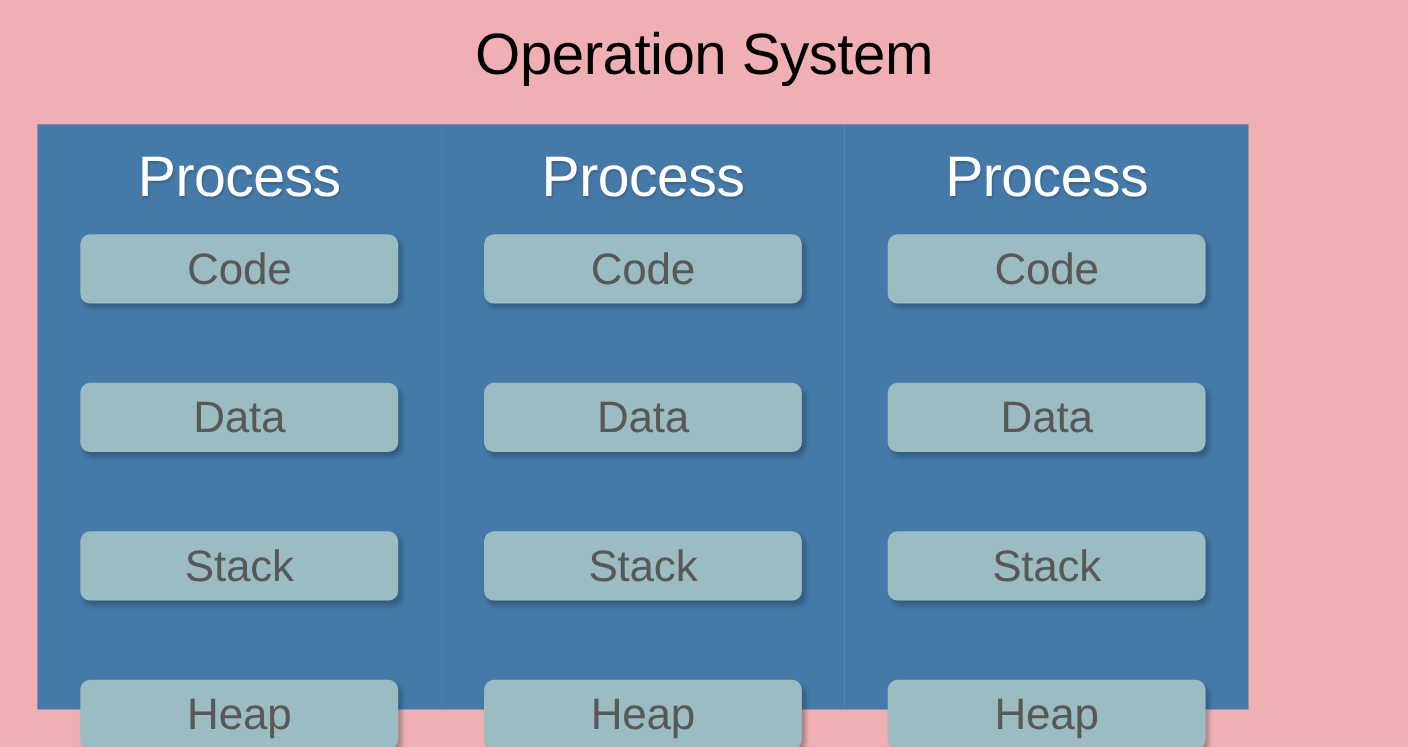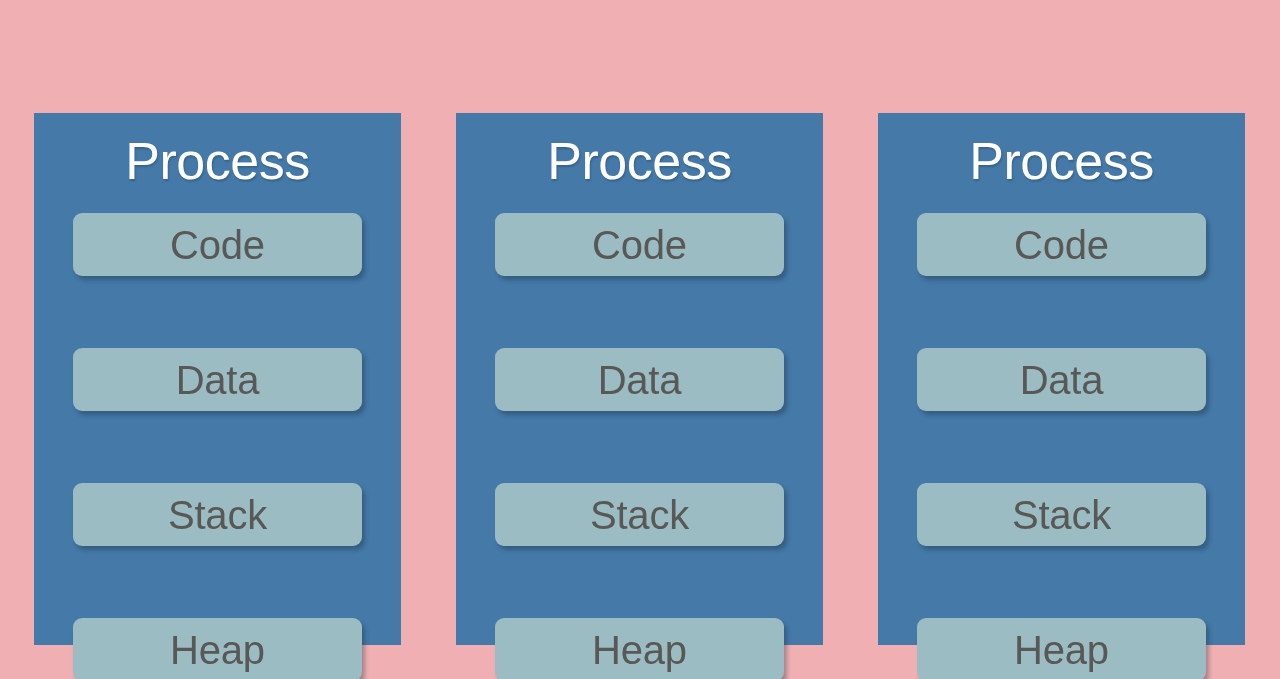"Operation System" div.os-title { html: none -> <div>Operation System</div> }
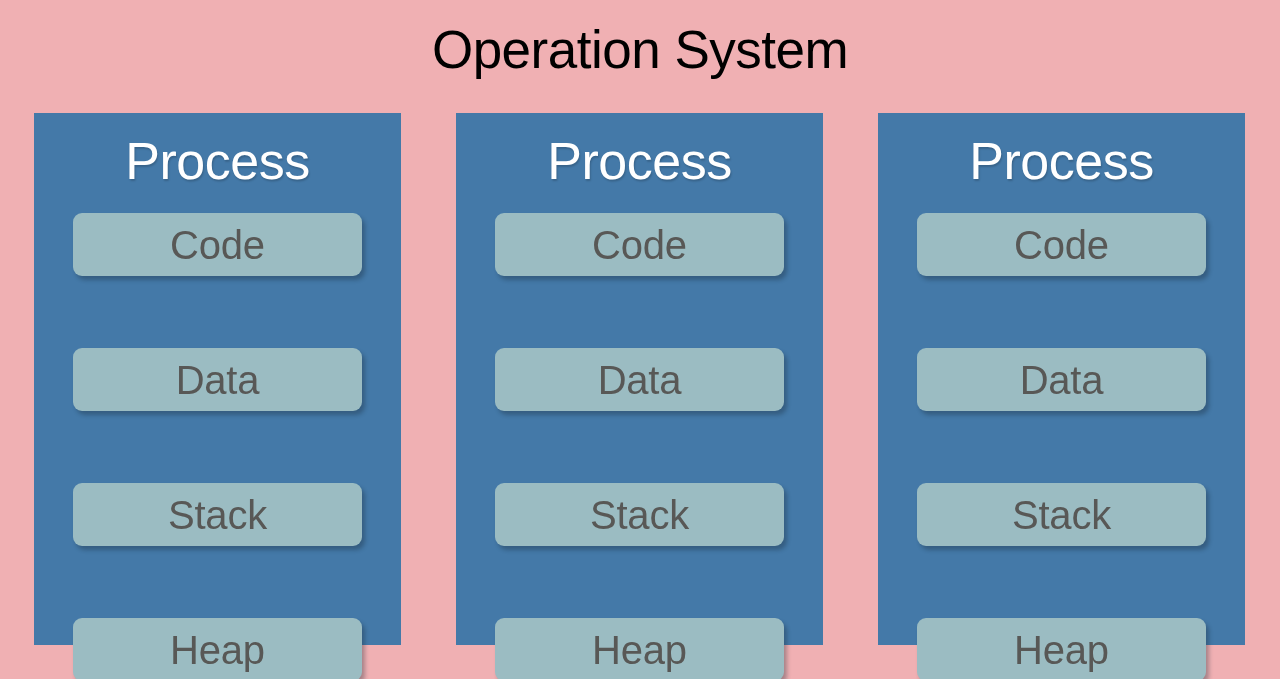"Process" .process-row { justify-content: space-between -> none }
